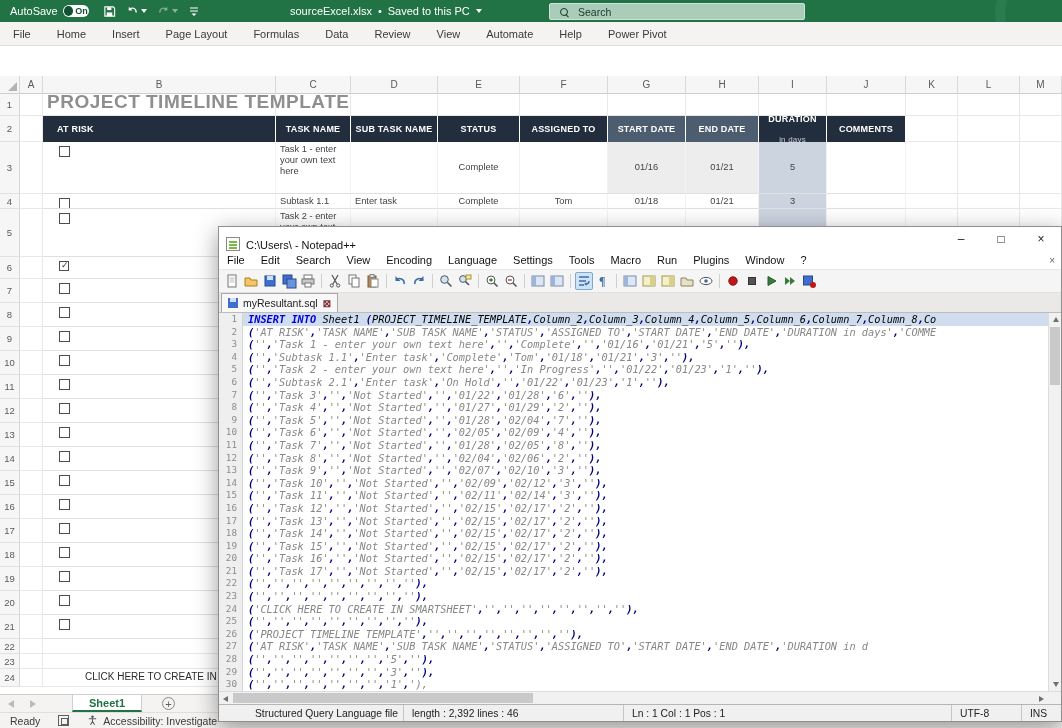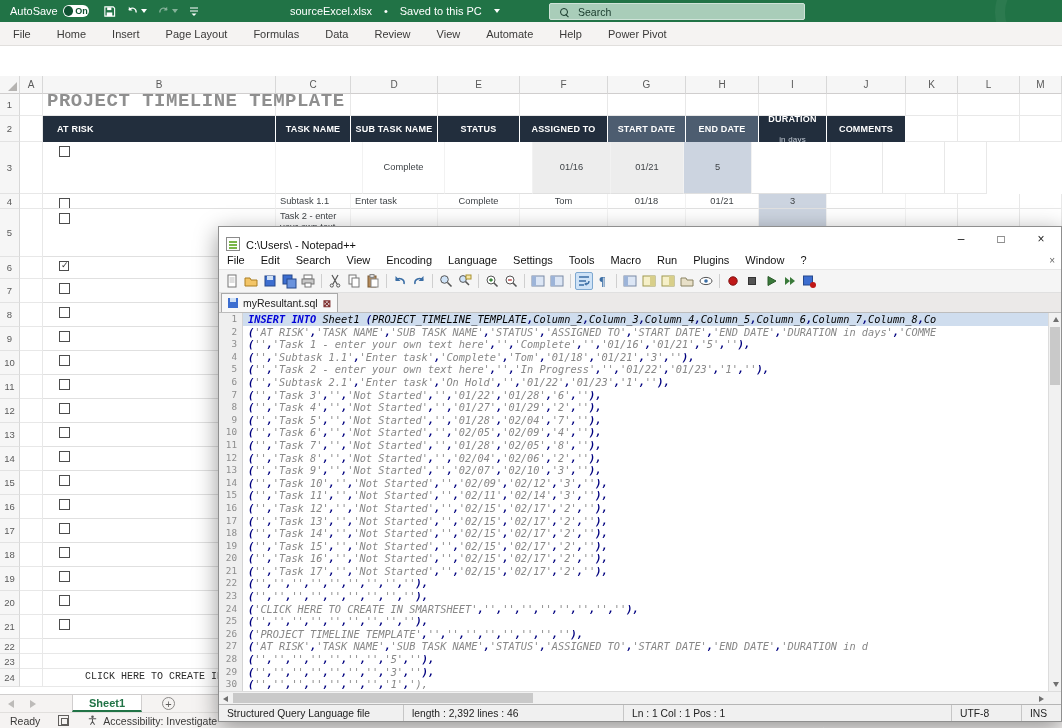"sourceExcel.xlsx" .title-group { gap: 12px -> 6px }
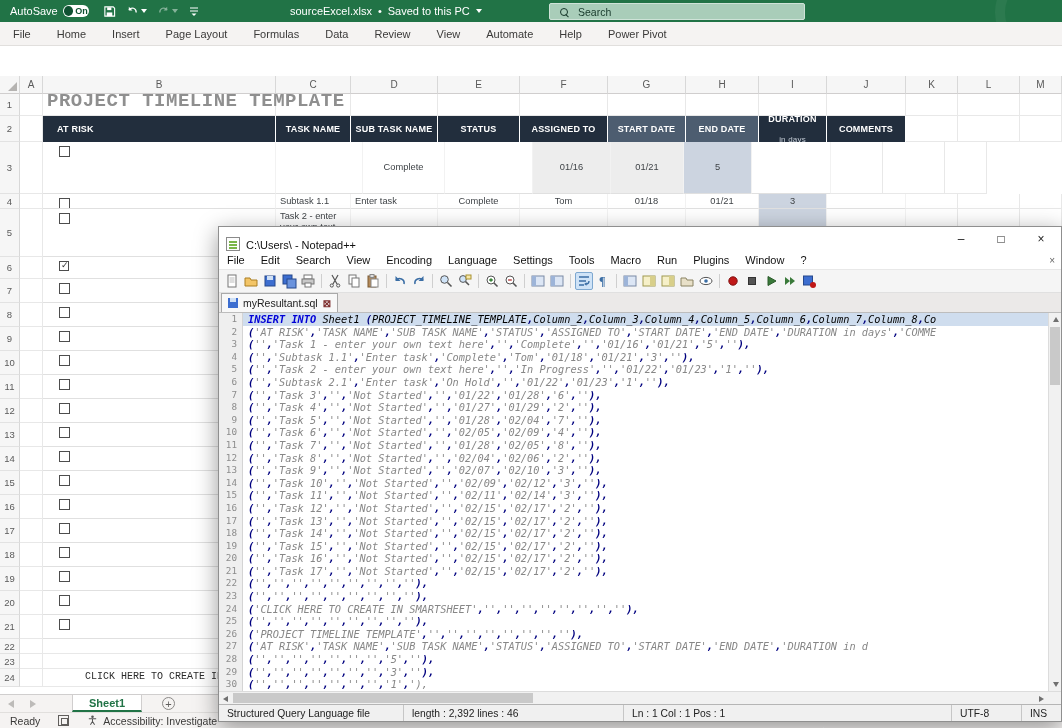"PROJECT TIMELINE TEMPLATE" .cell.novf { font-family: Liberation Mono, monospace -> none }
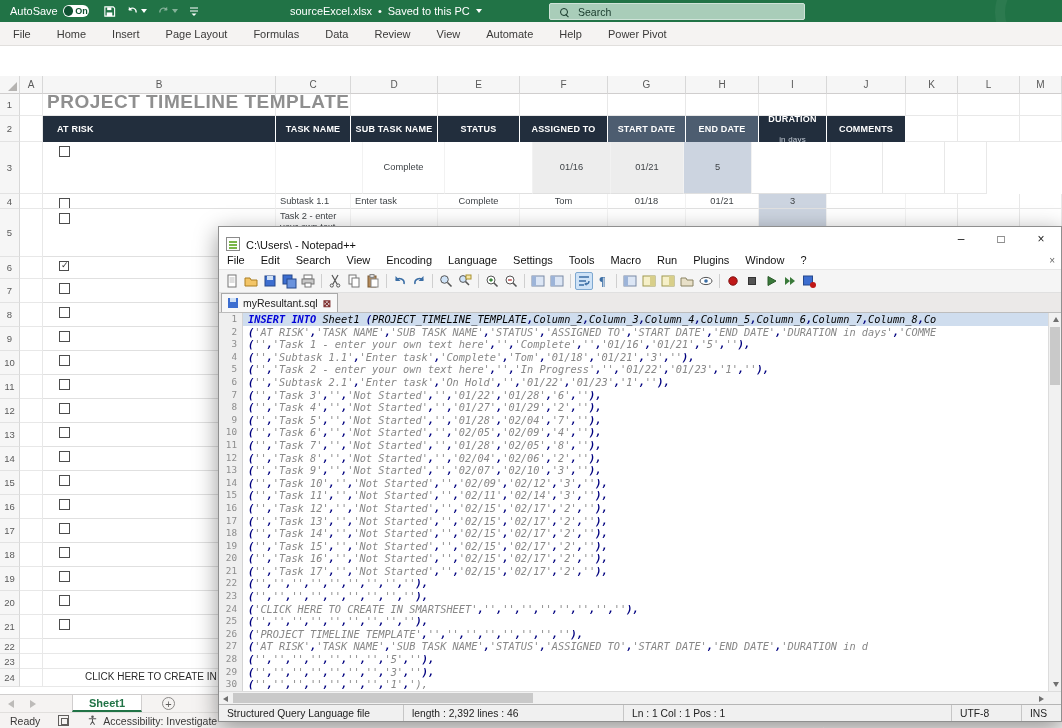"Task 1 - enter your" div.cell { html: none -> <div>Task 1 - enter your own text here</div> }
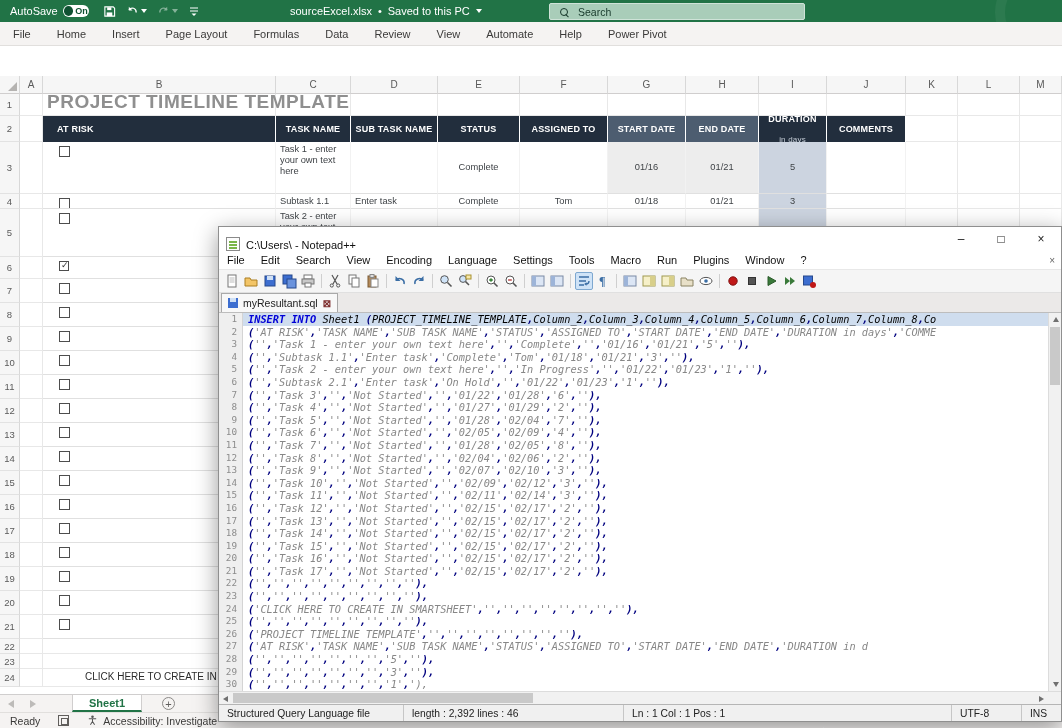"Structured Query Language file" .npp-status { padding-left: none -> 28px }
